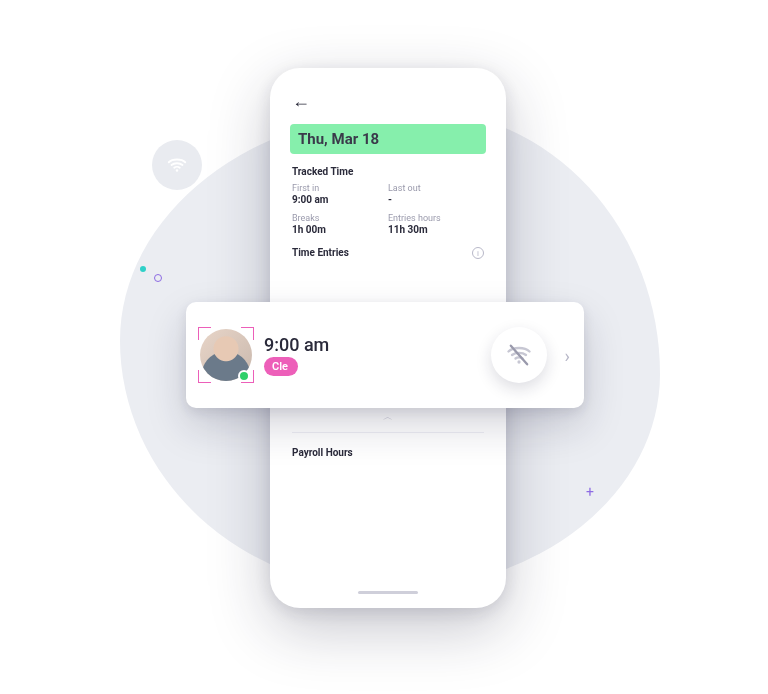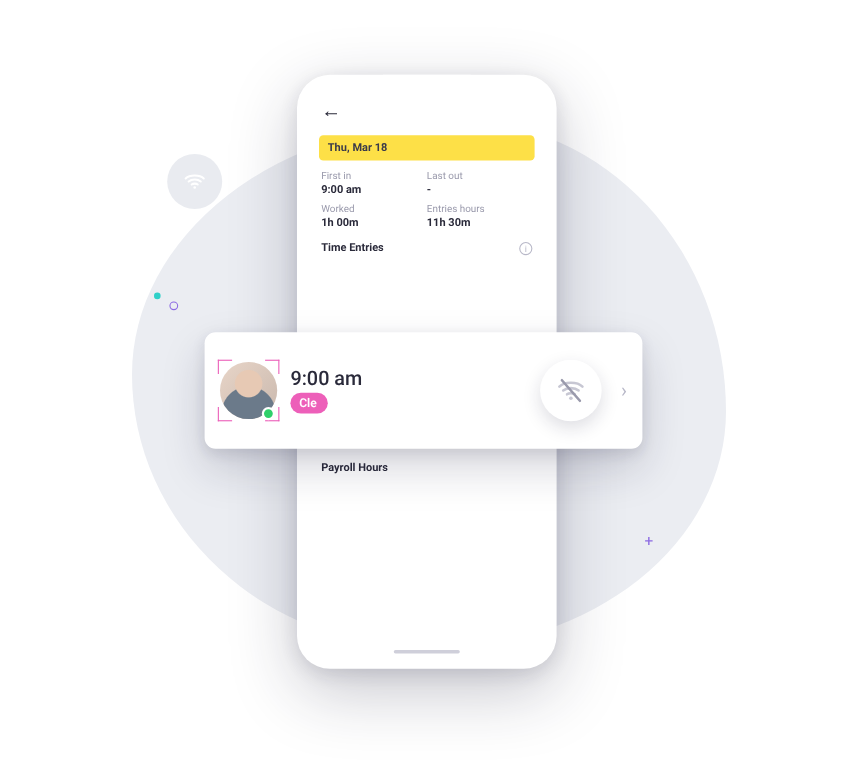"Thu, Mar 18" .date-bar { background: #fde047 -> #86efac; font-size: 10px -> 15px }
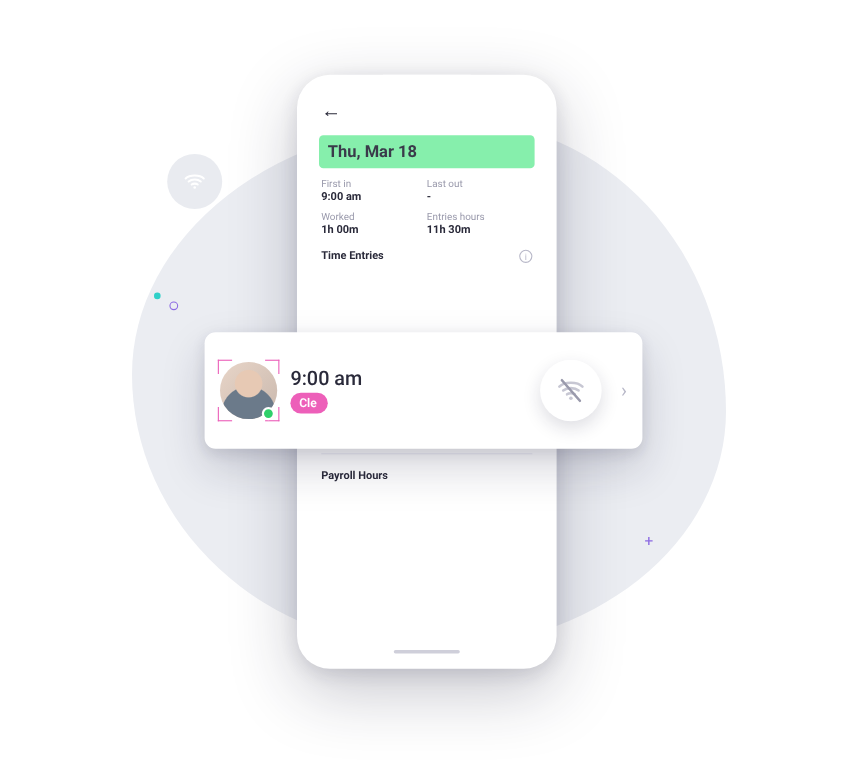"Tracked Time" div.section-title { html: none -> <div>Tracked Time</div> }
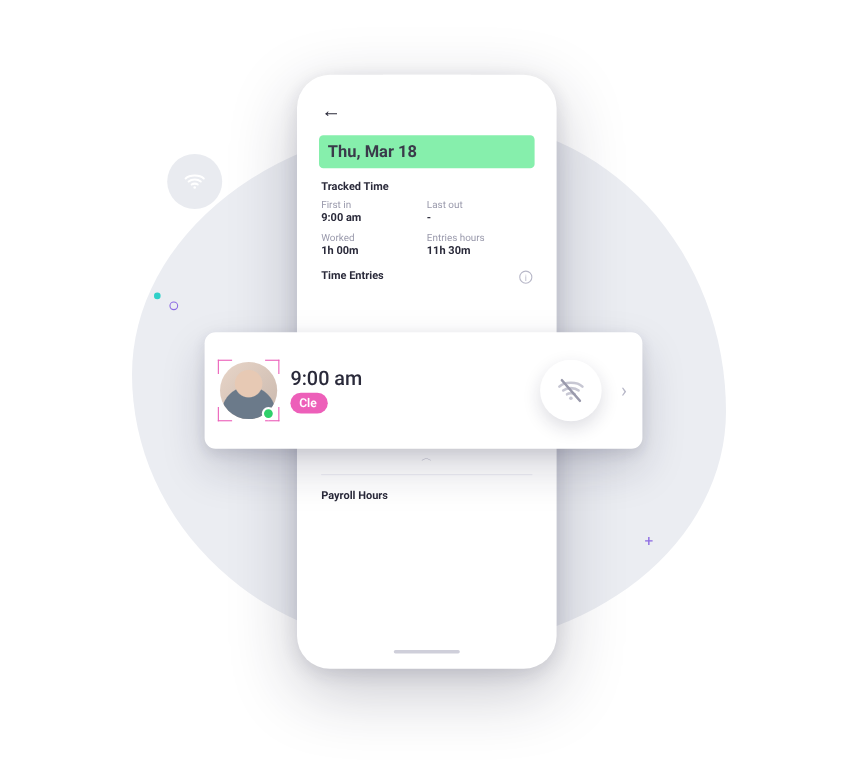"Worked" div.stat-label { text: Worked -> Breaks }
